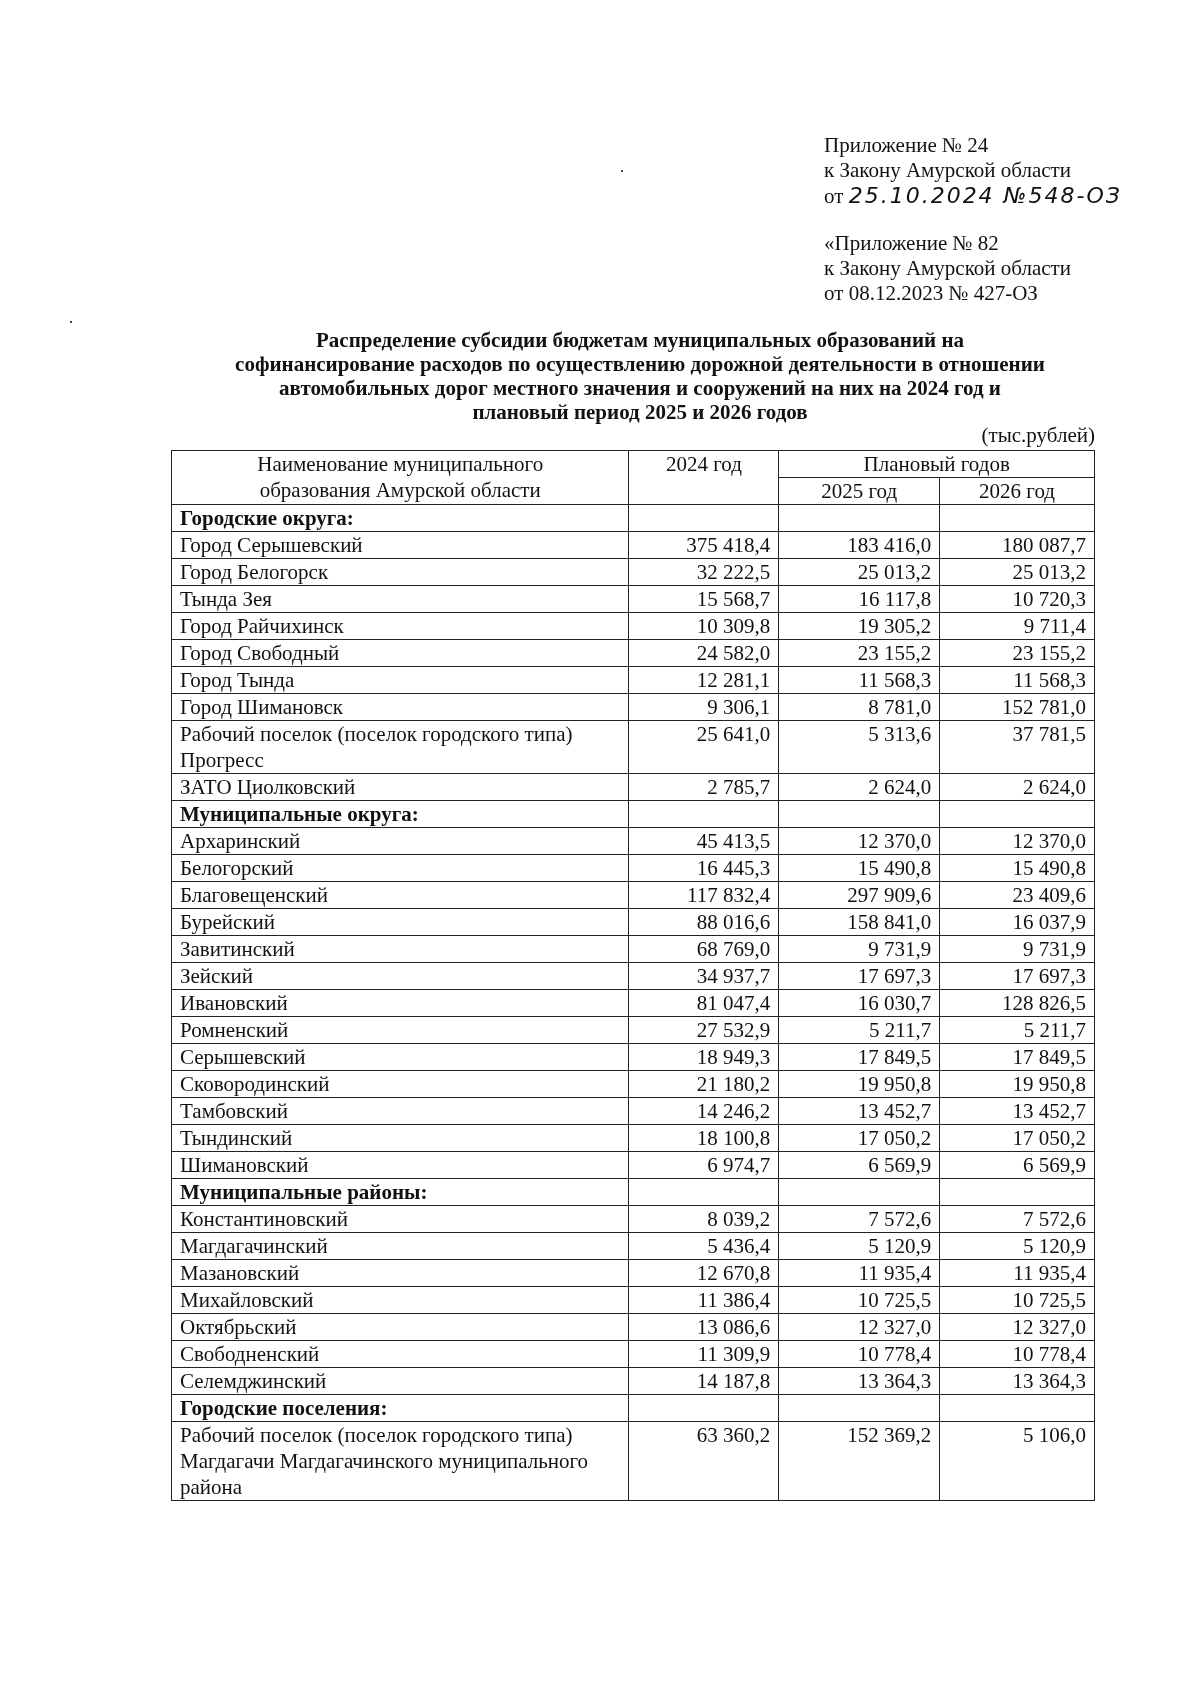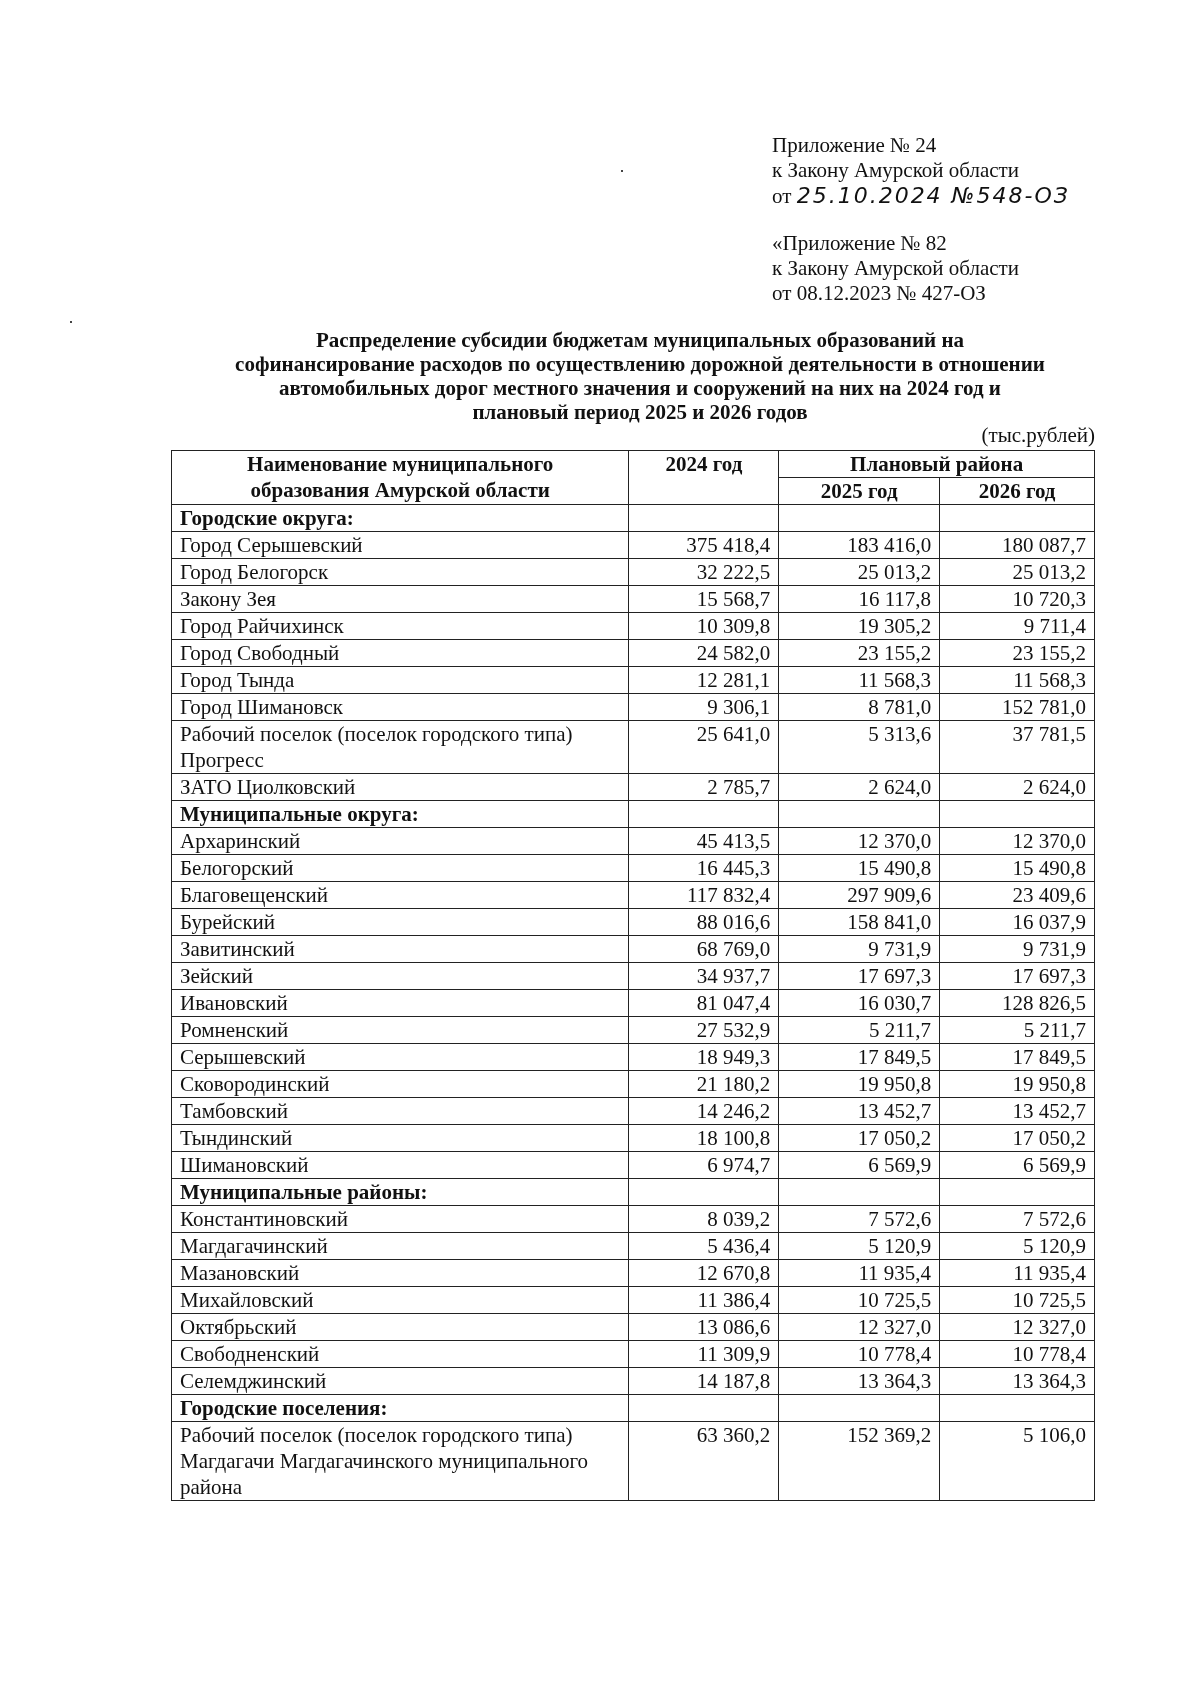"Приложение № 24" .hdr-block { left: 772px -> 824px }
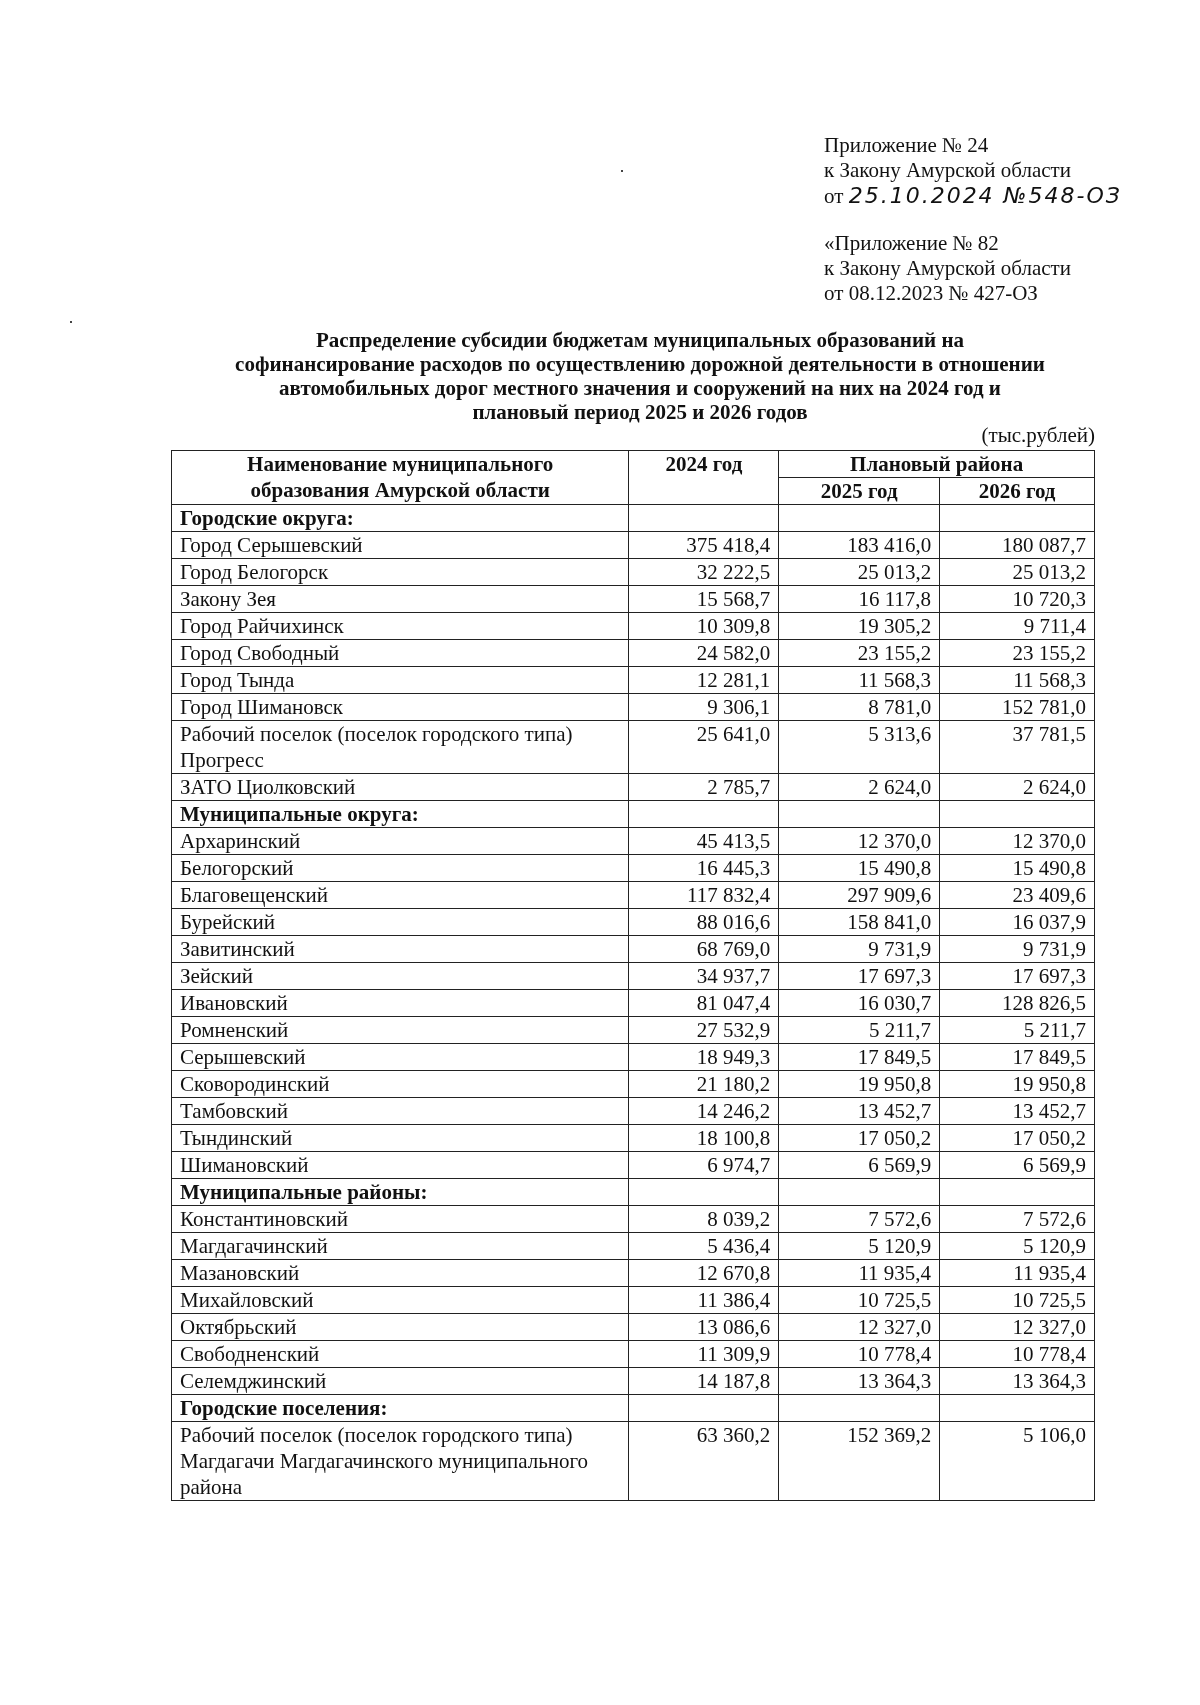"Наименование муниципального образования" th { font-weight: bold -> normal }
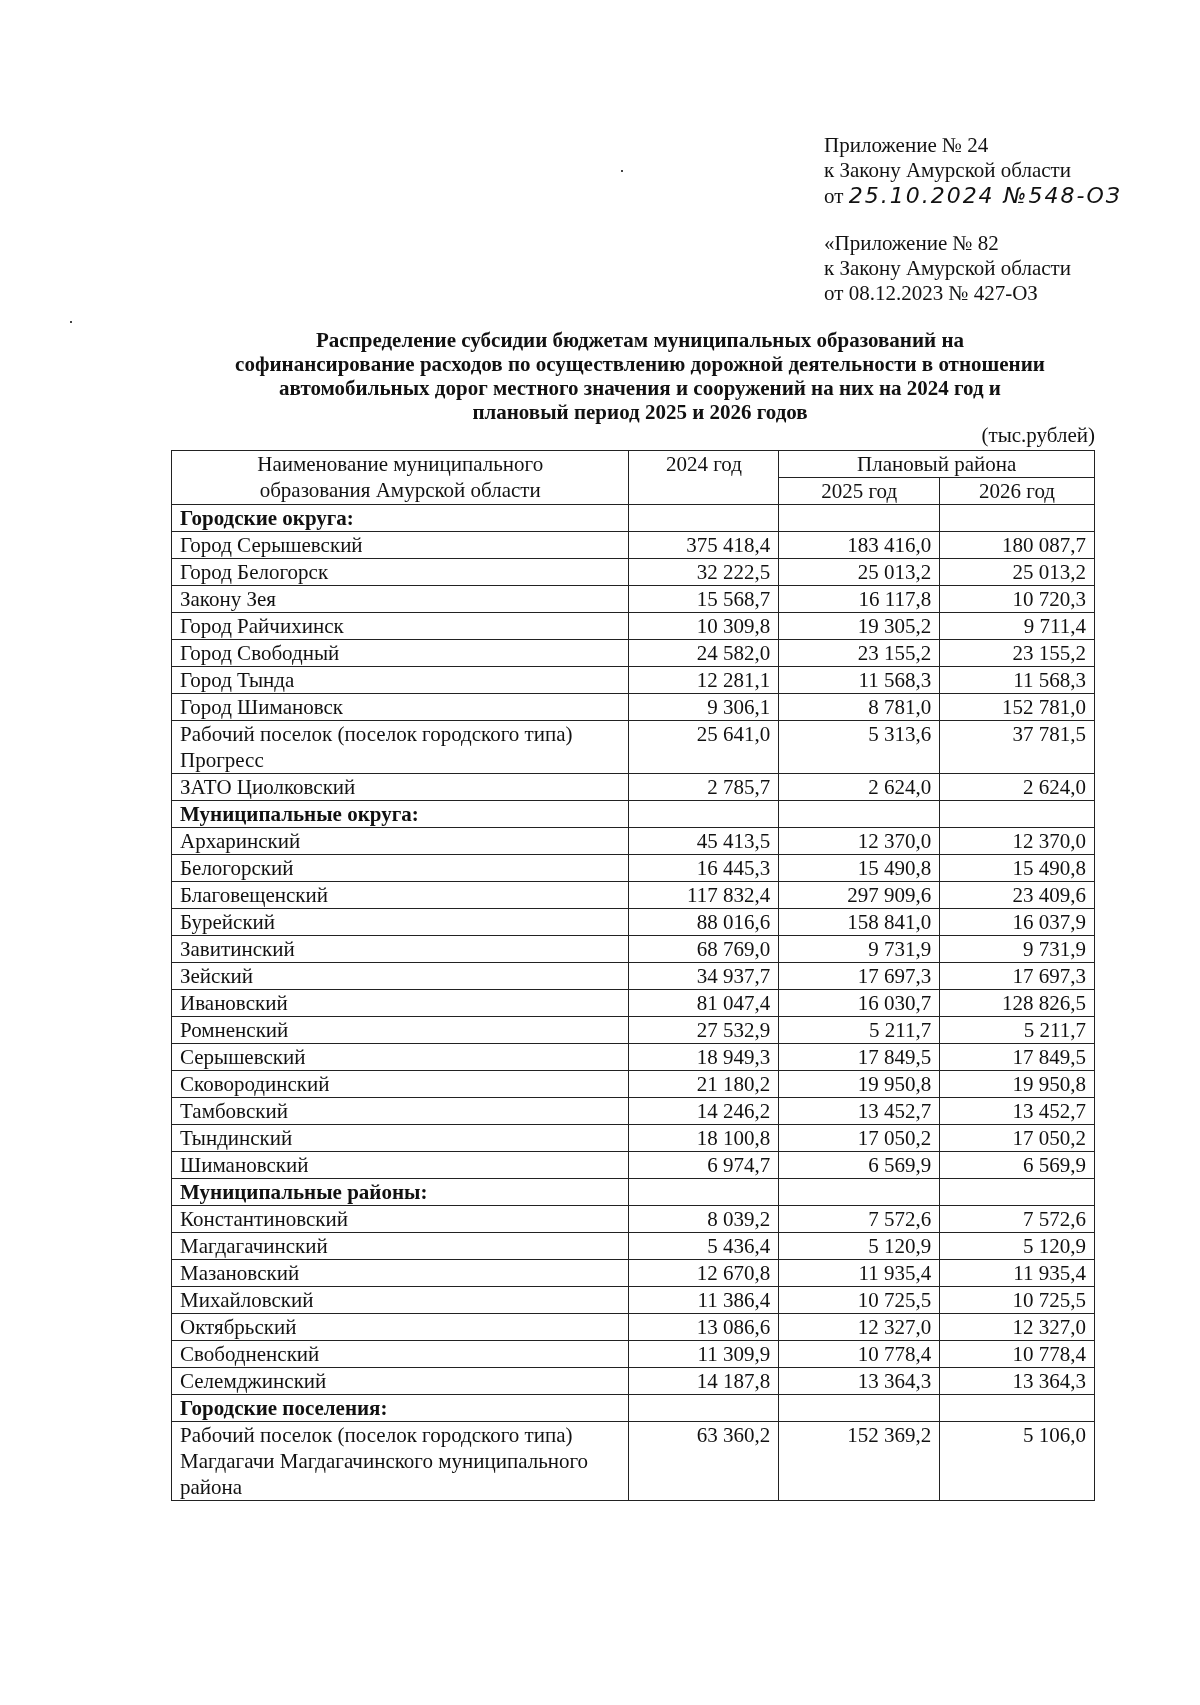"Плановый района" th { text: района -> годов }
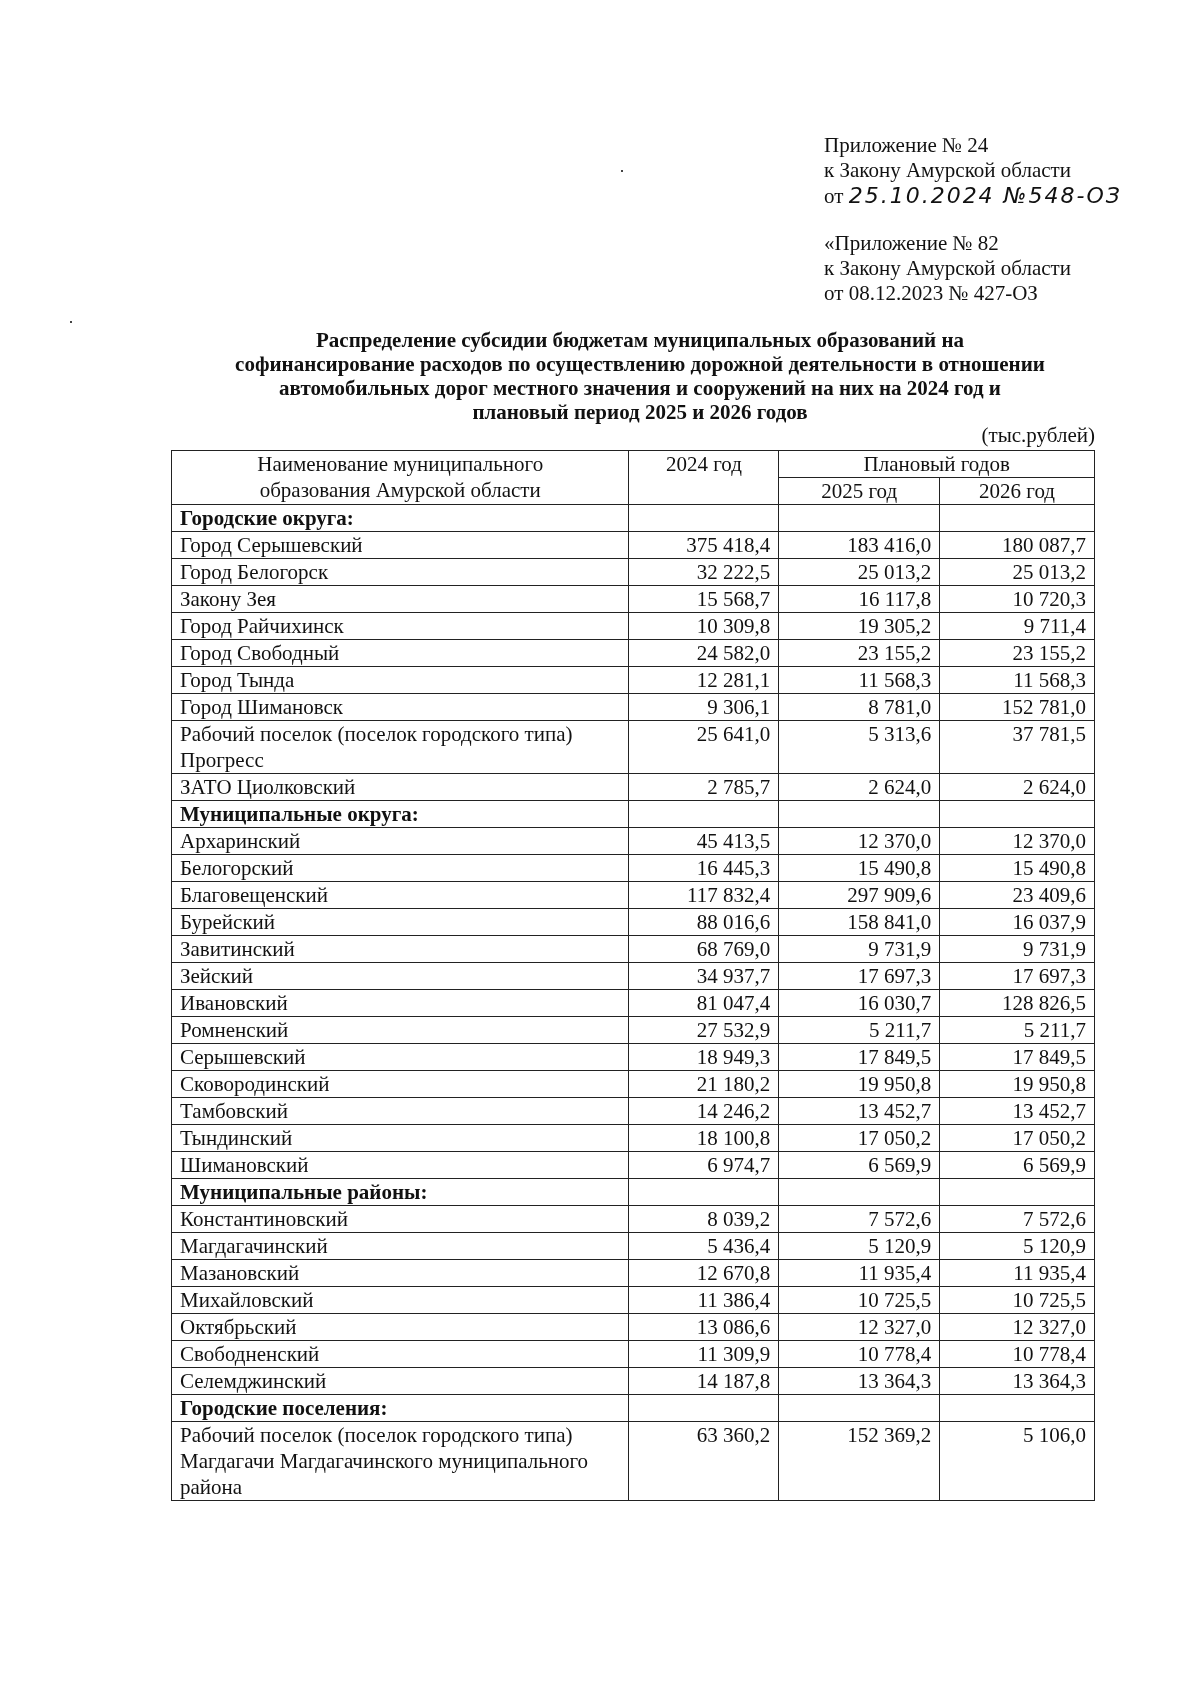"Закону Зея" td.name { text: Закону -> Тында }
